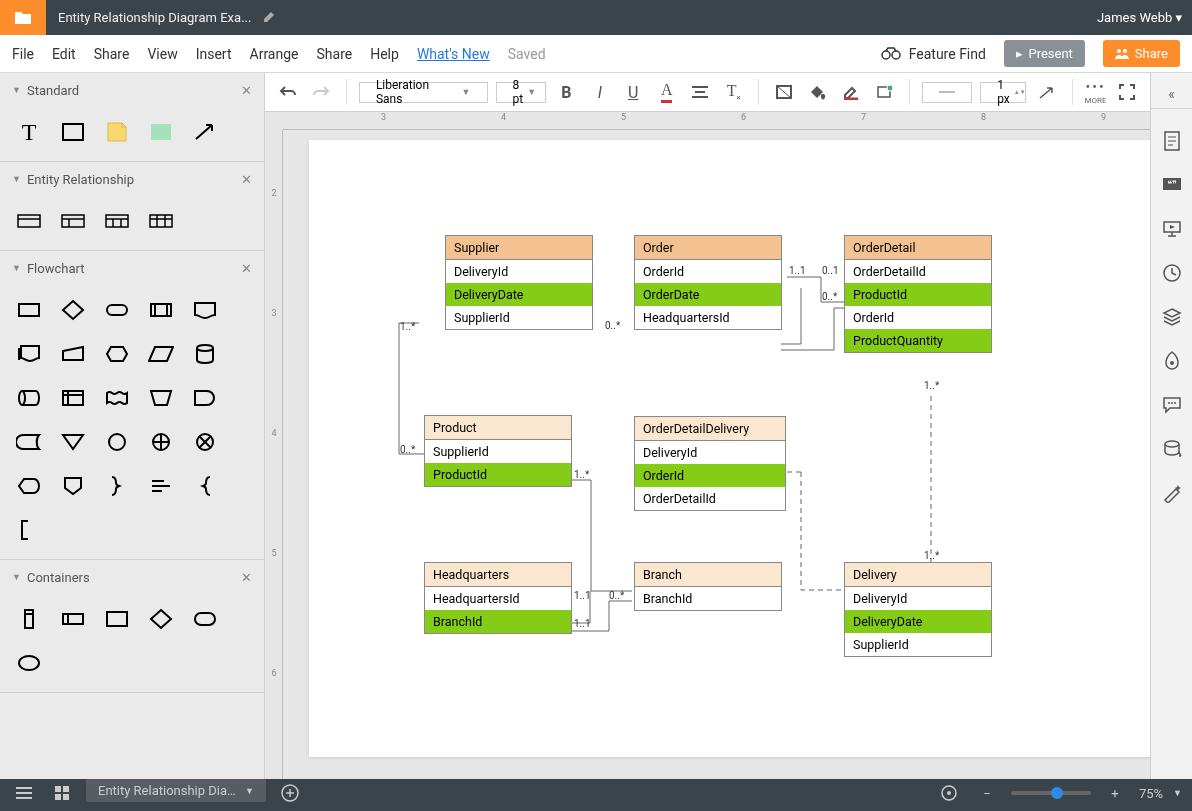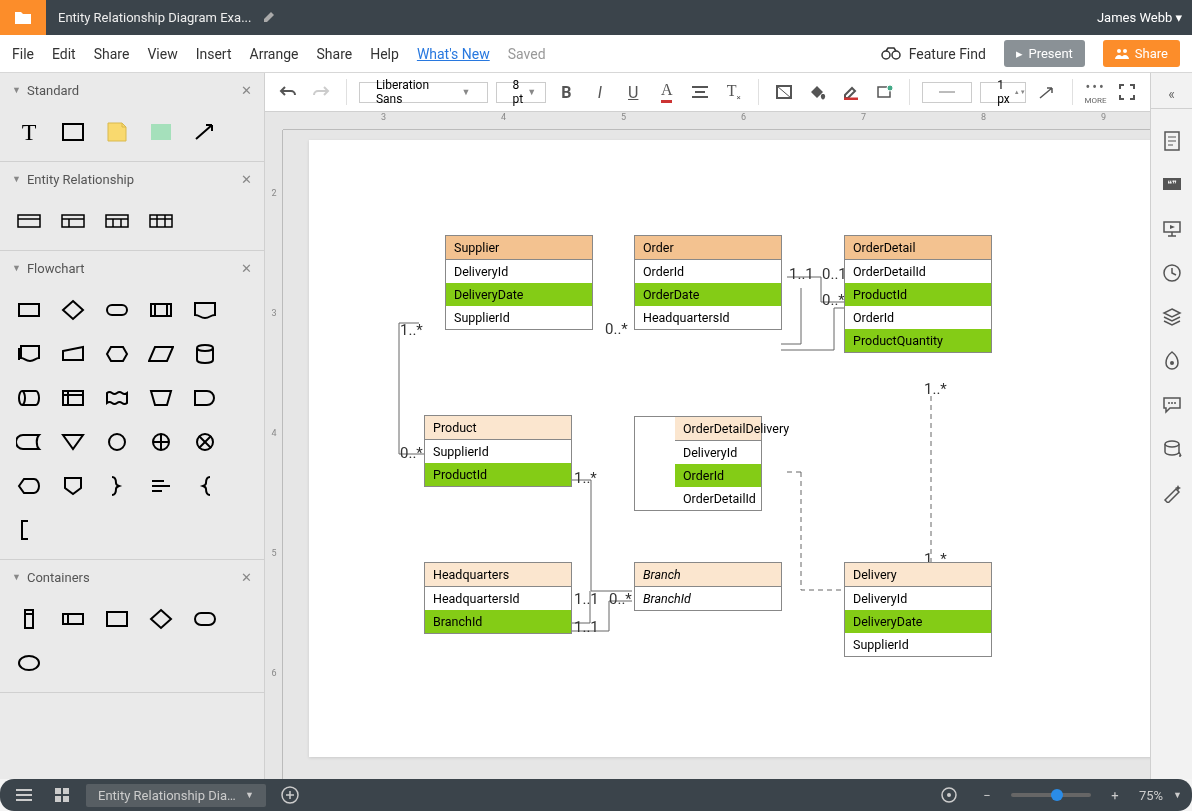"1..1" .card-label { font-size: 15px -> 10px }
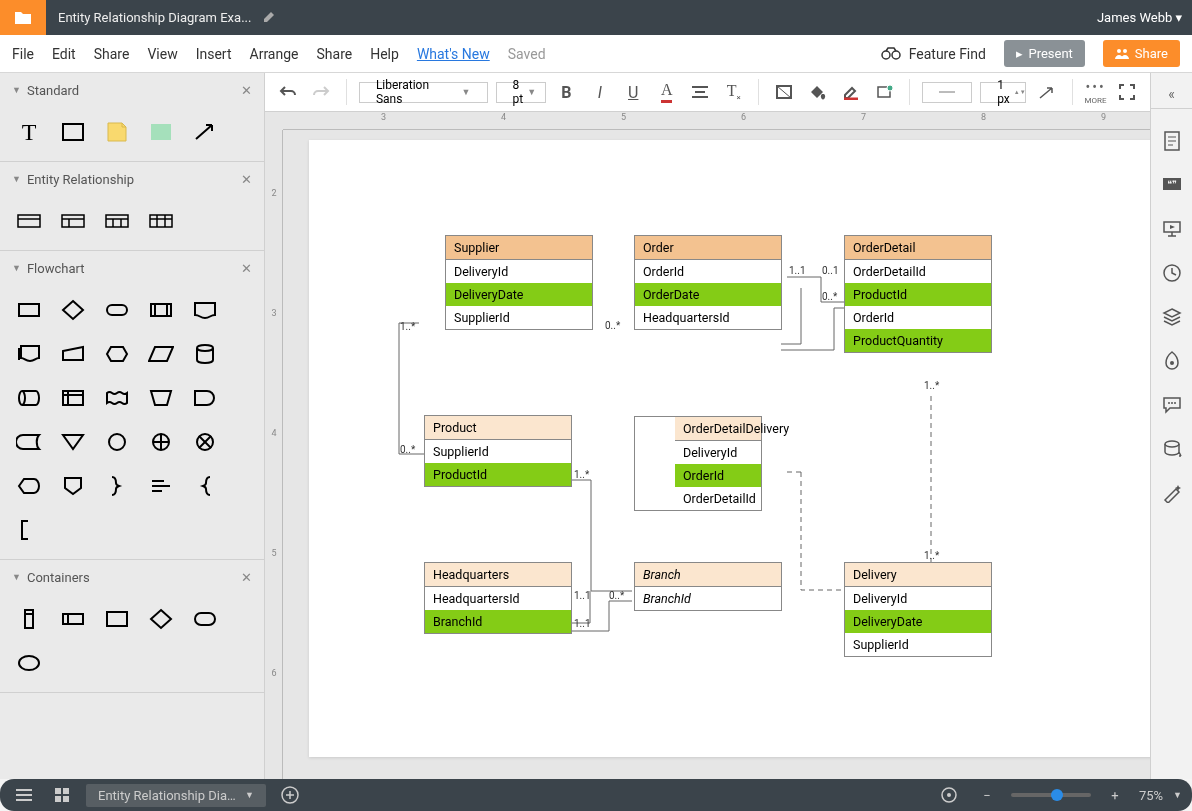"OrderDetailDelivery" div.entity { padding-left: 40px -> none; width: 128px -> 152px }
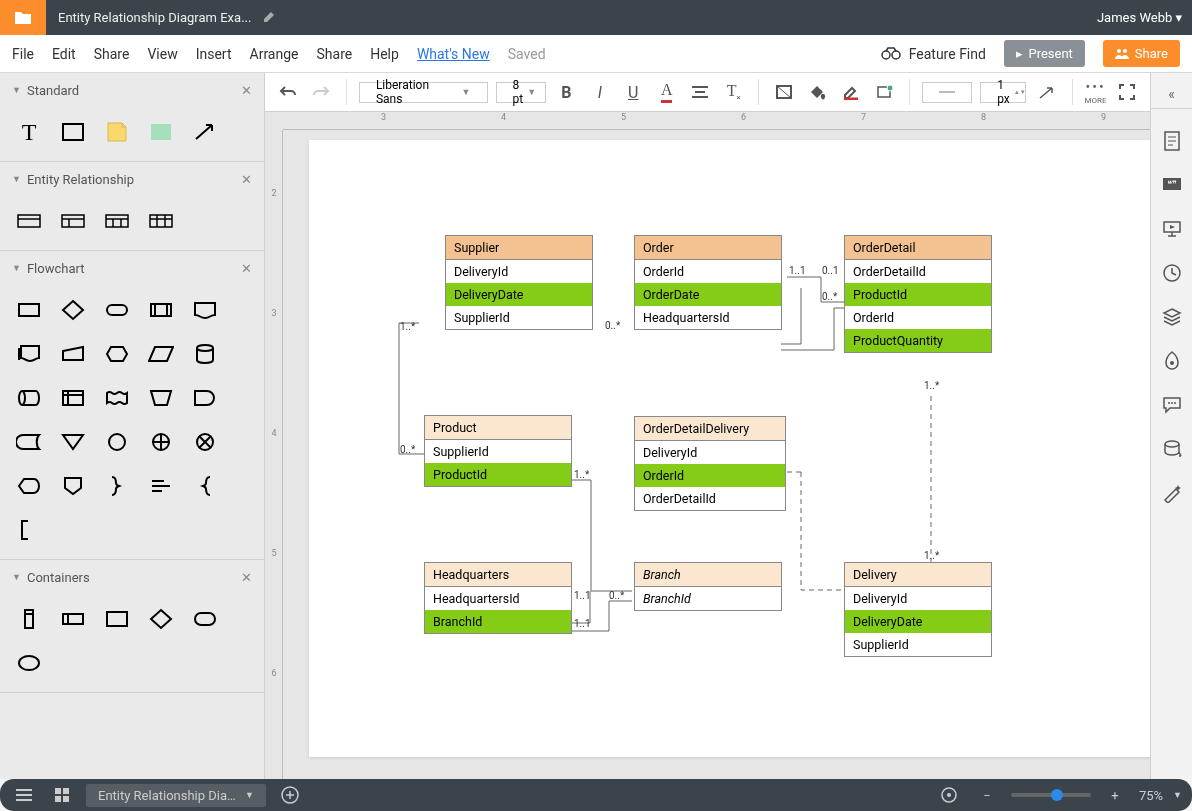"Branch" div.entity { font-style: italic -> none }
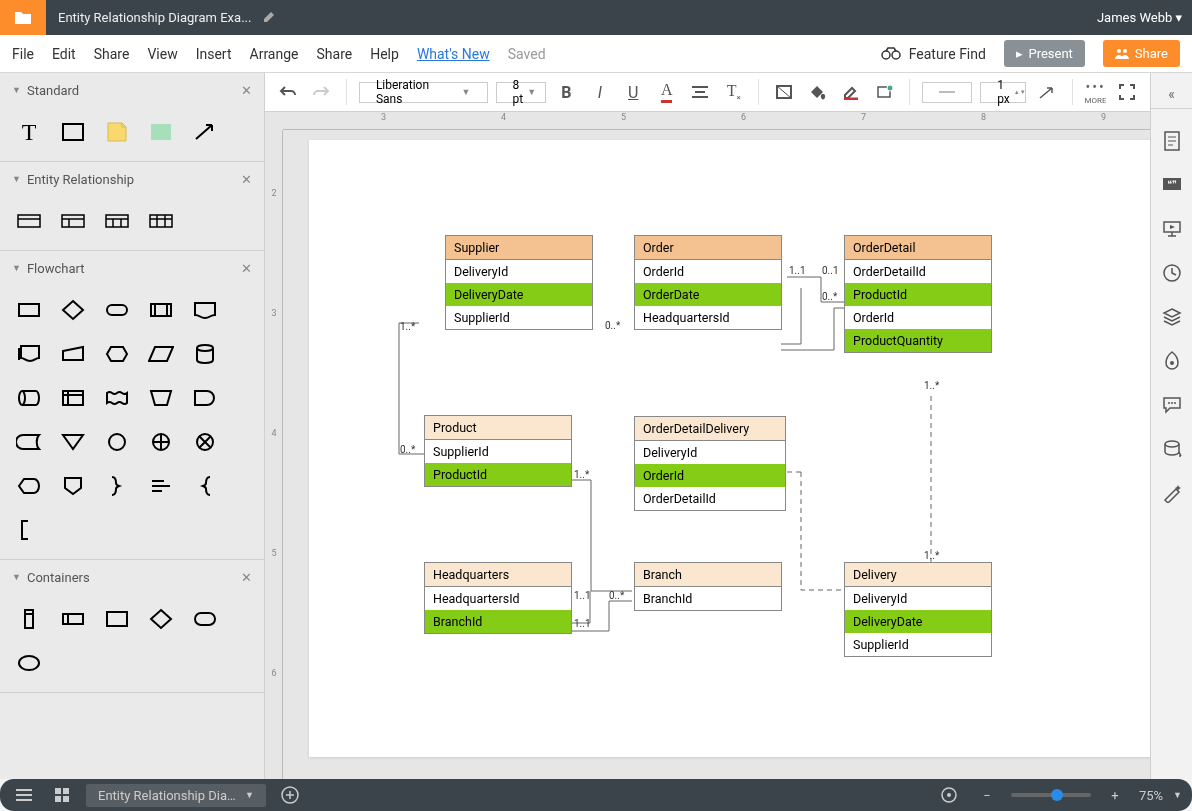"Entity Relationship Dia..." .statusbar { align-items: center -> flex-start; border-radius: 14px -> none; padding: 12px 10px -> 0 10px }
